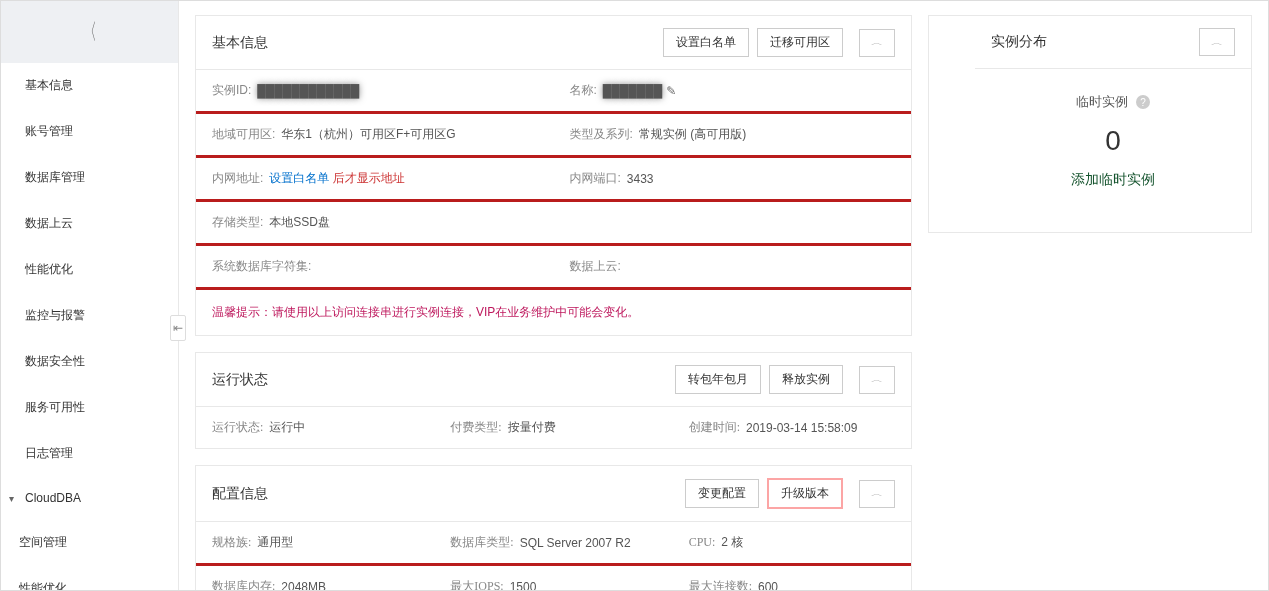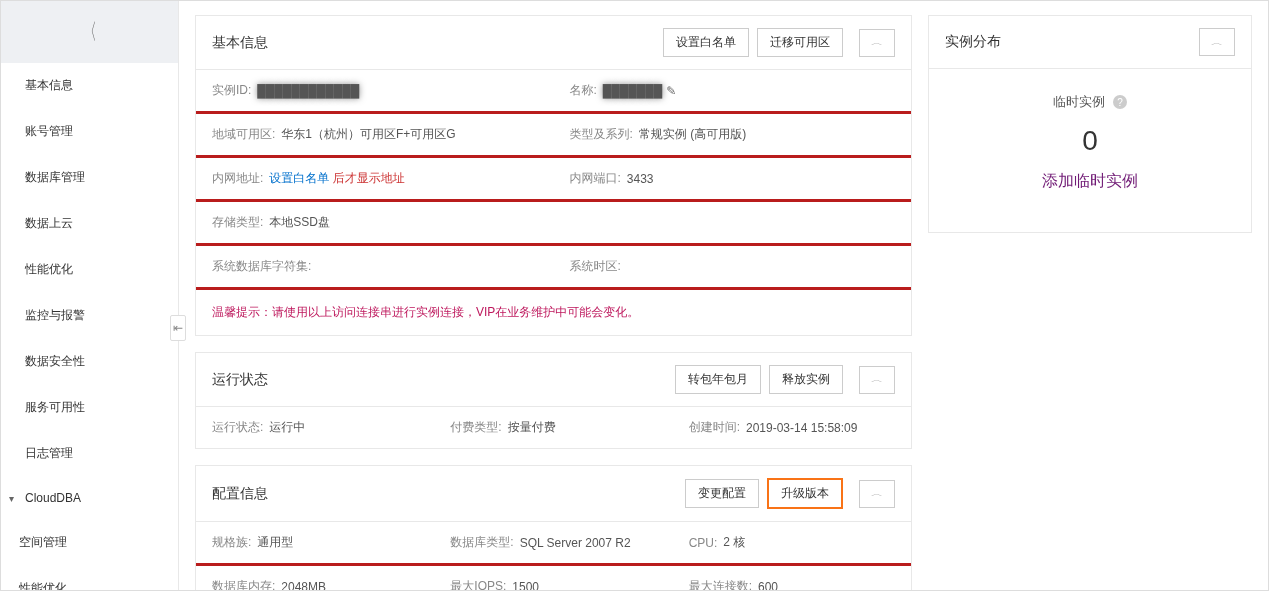"实例分布" .main-right .panel { padding-left: none -> 46px }
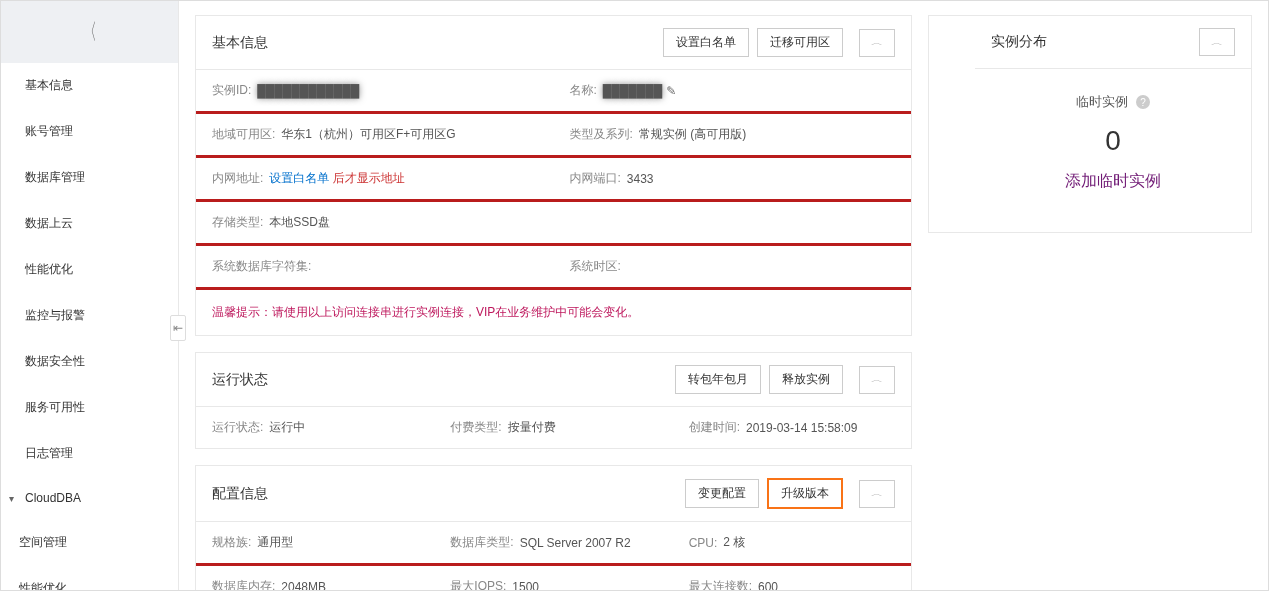"添加临时实例" .dist-link { color: #701a75 -> #14532d; font-size: 16px -> 14px }
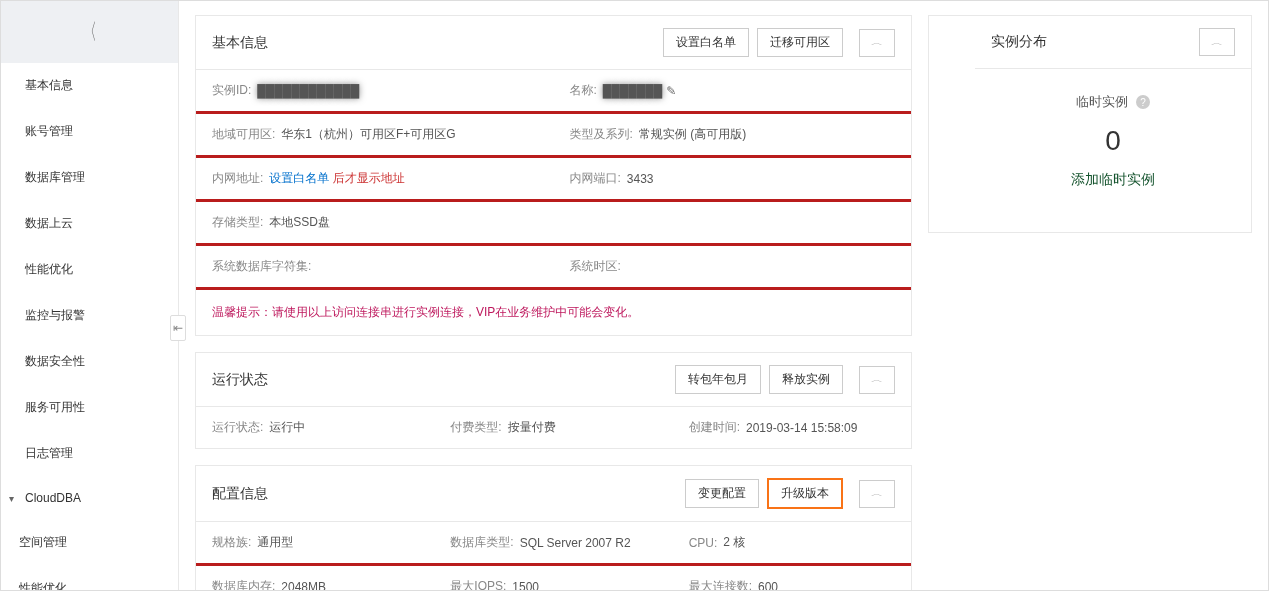"系统时区:" span.label { text: 系统时区 -> 数据上云 }
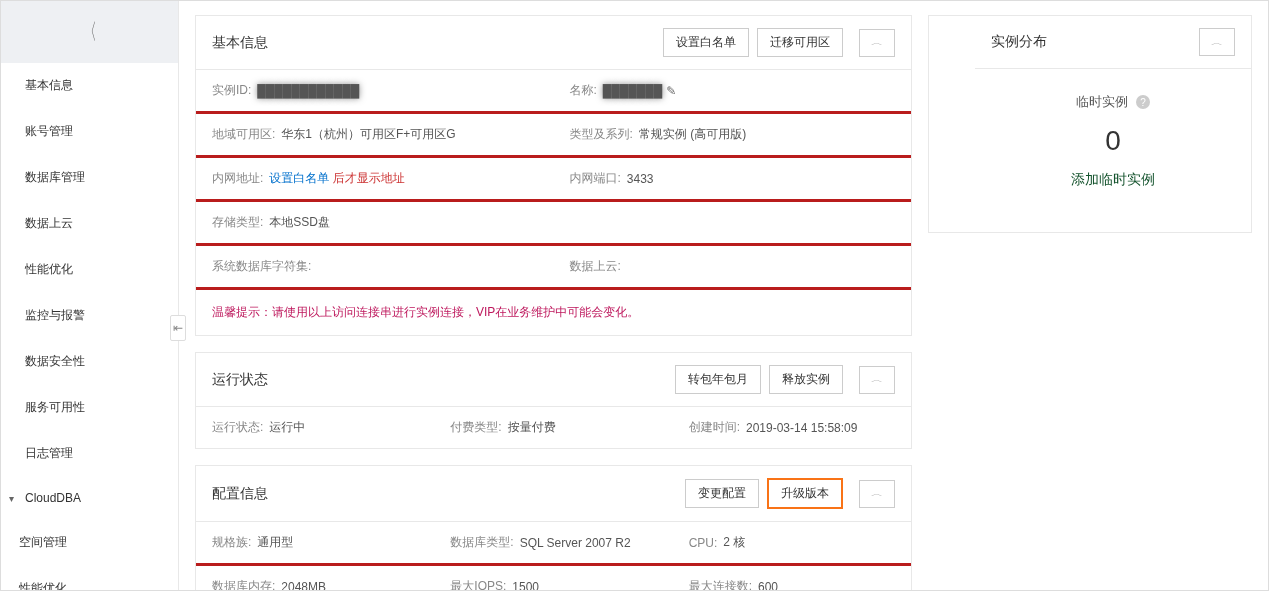"运行状态:" .three-col .cell3 .label { font-family: none -> Liberation Serif, serif }
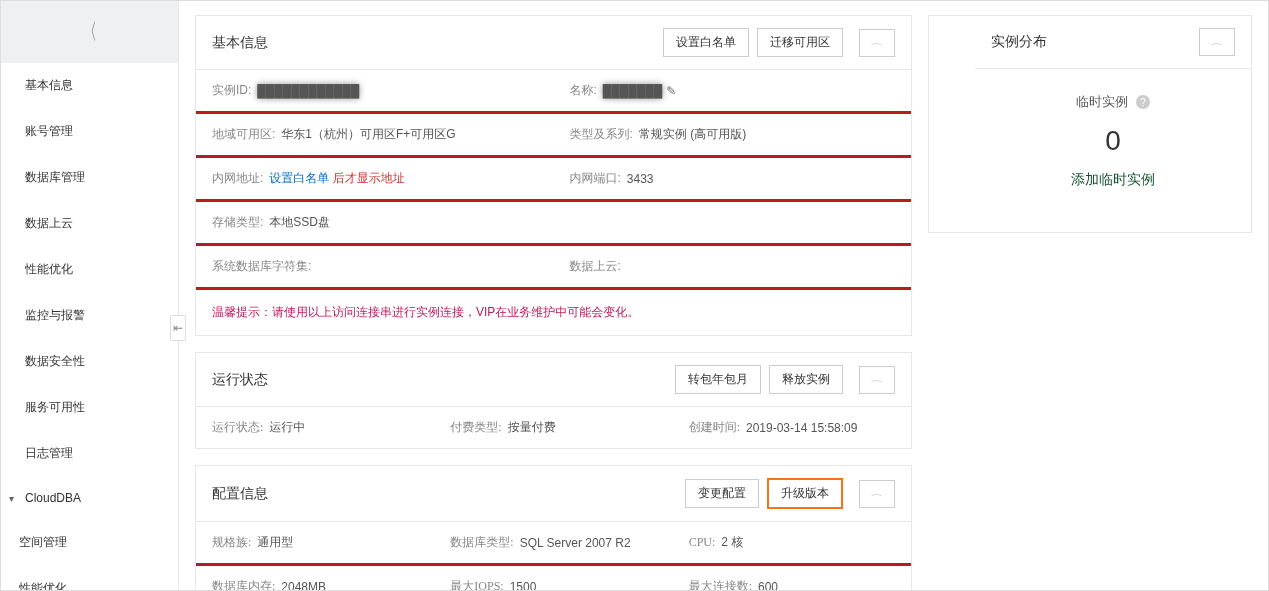"升级版本" .btn.highlight { border: 2px solid #f97316 -> 2px solid #fca5a5 }
